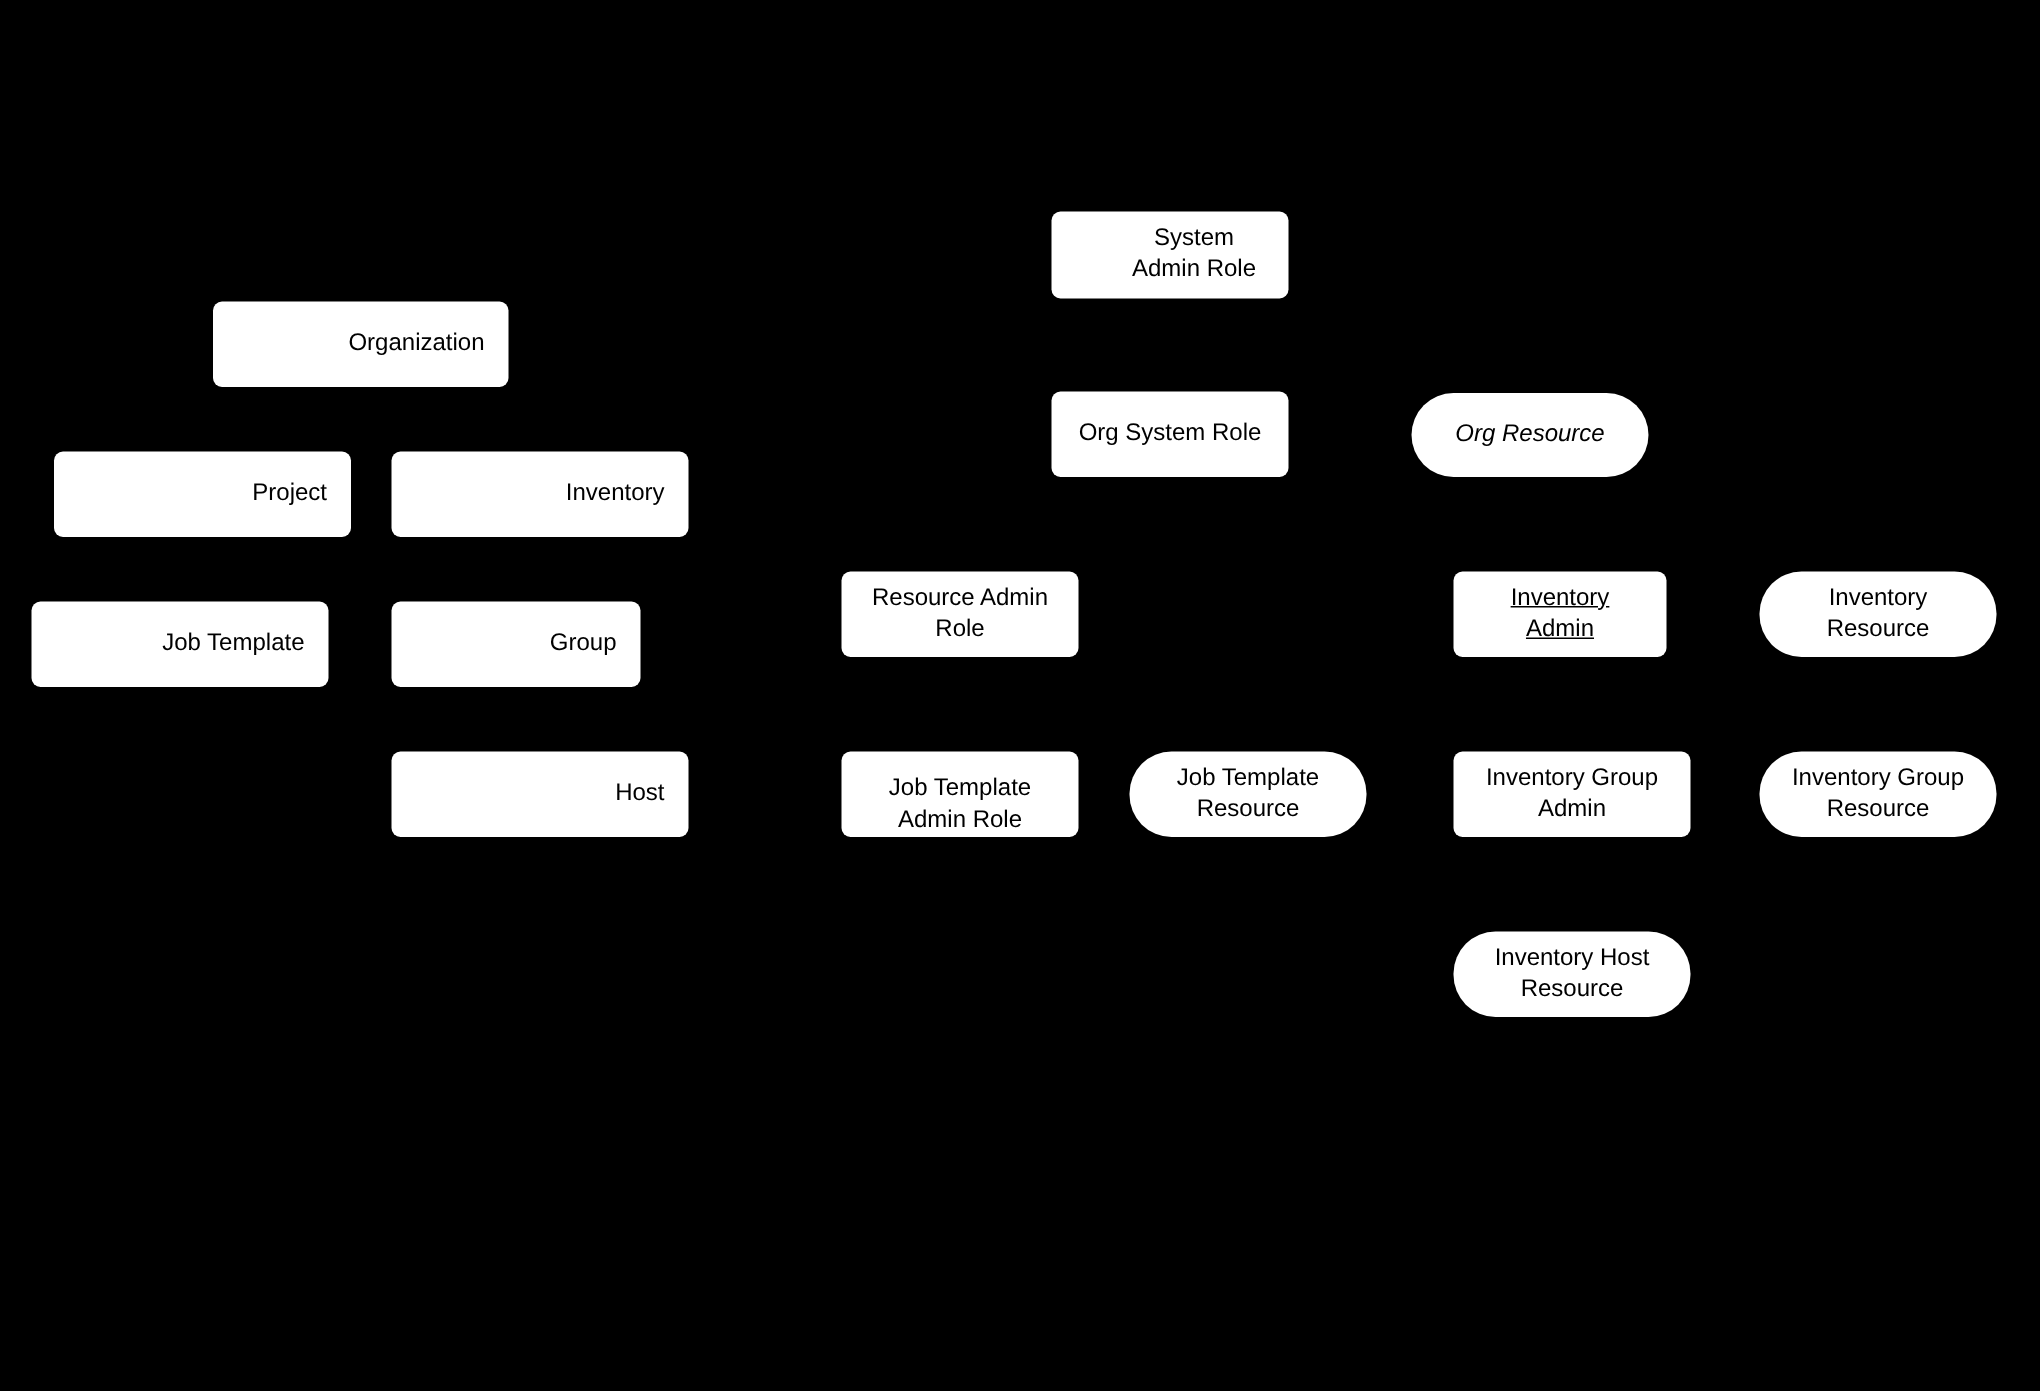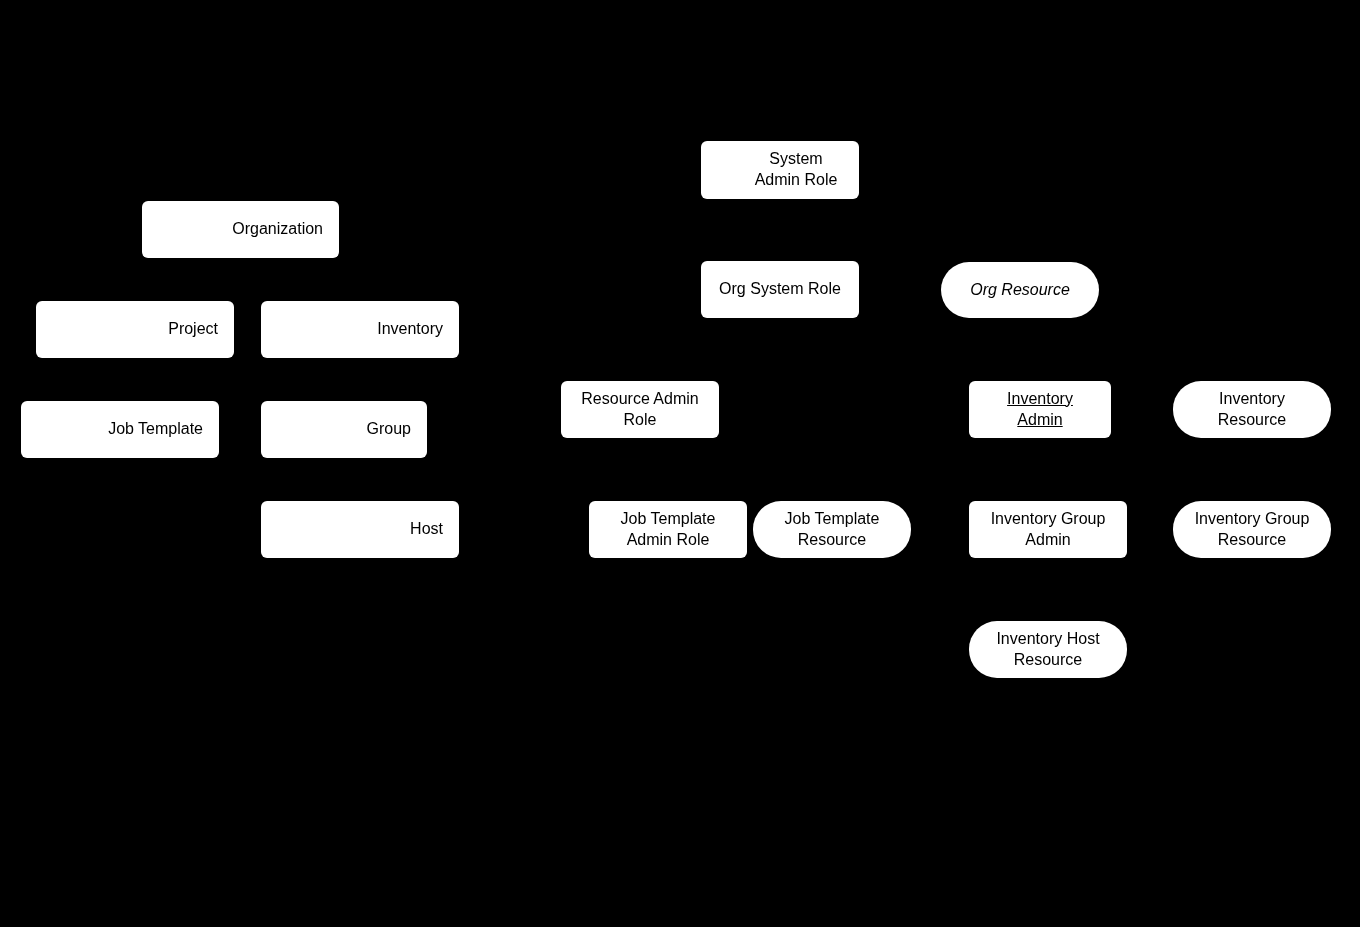"Job Template Admin Role" .pos-job-template-admin-role { align-items: none -> flex-end; left: 589px -> 561px }
